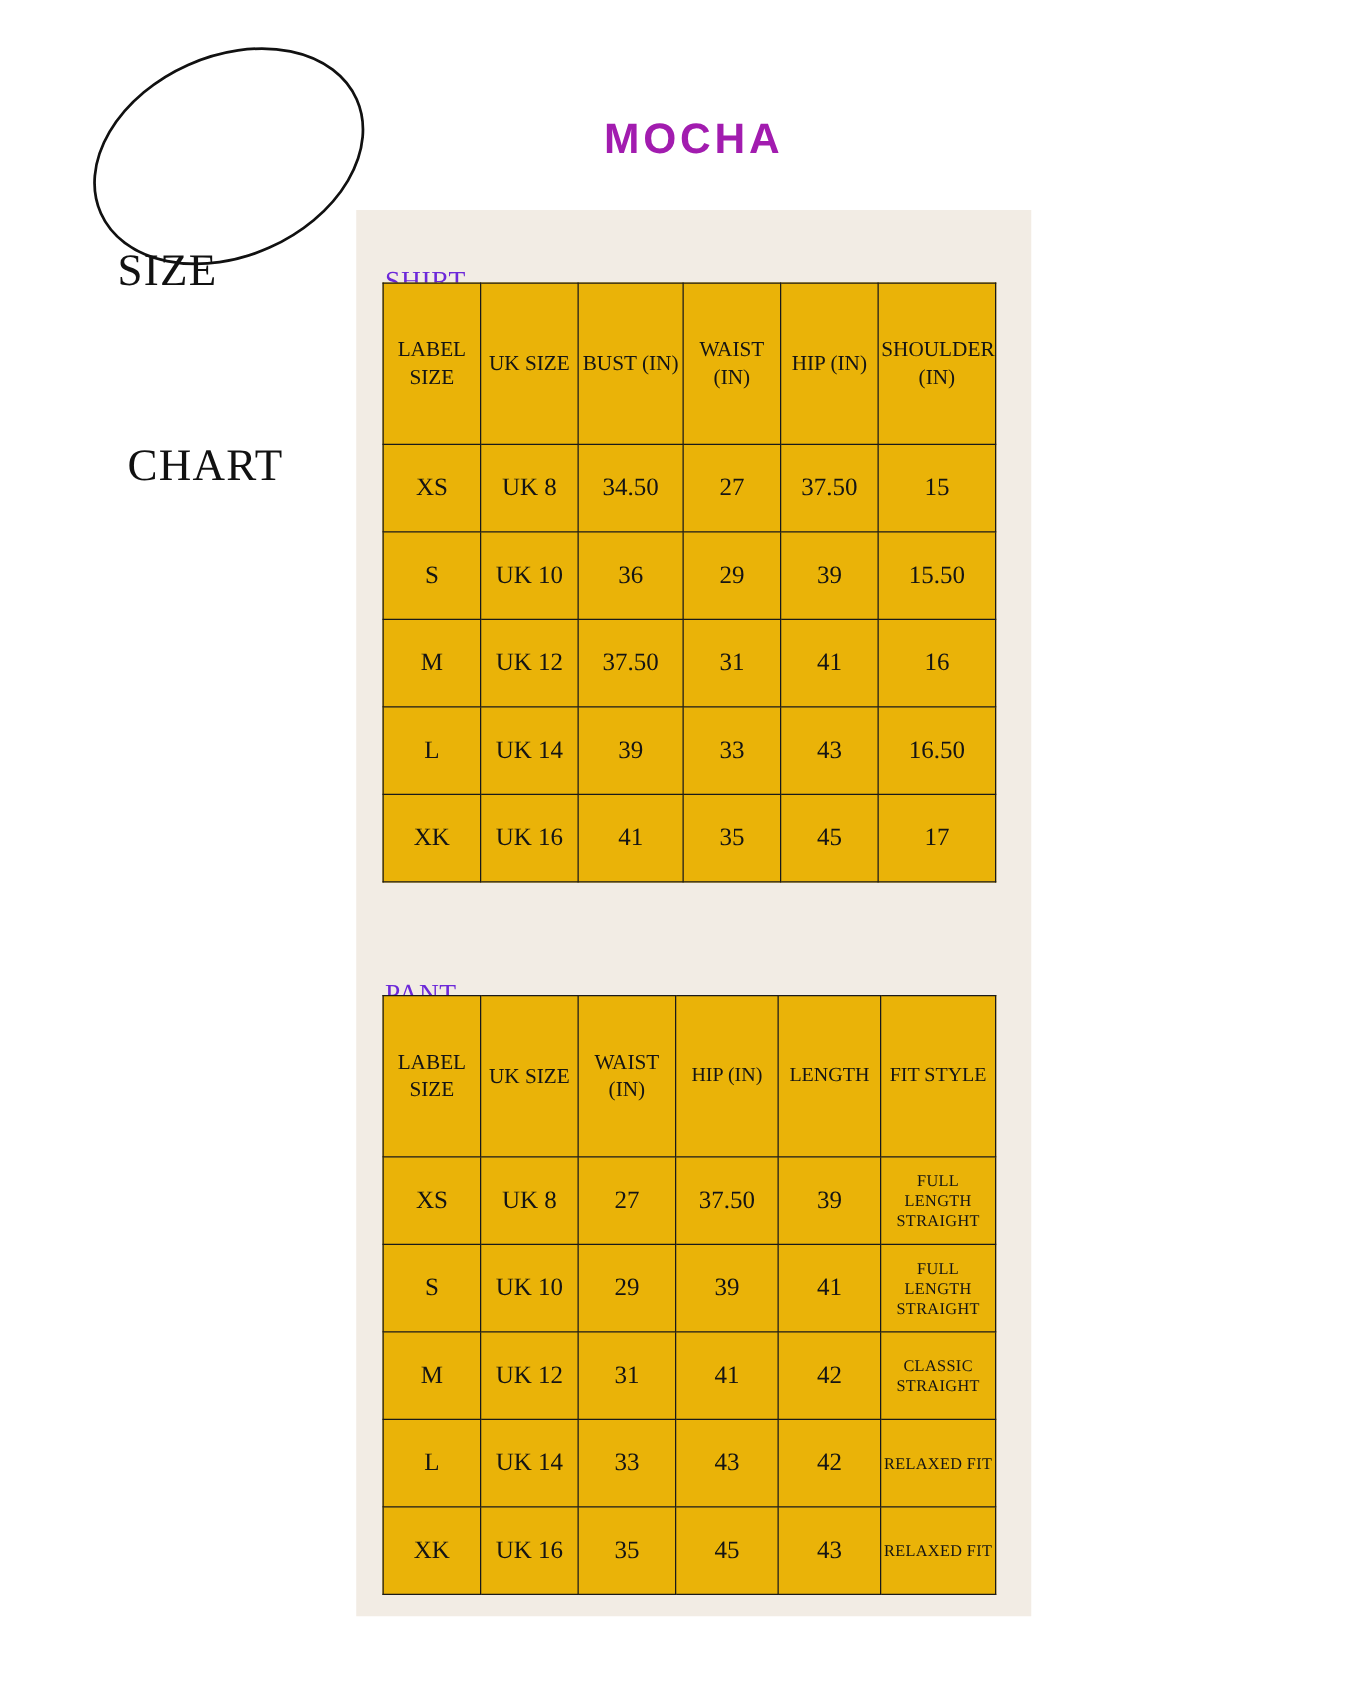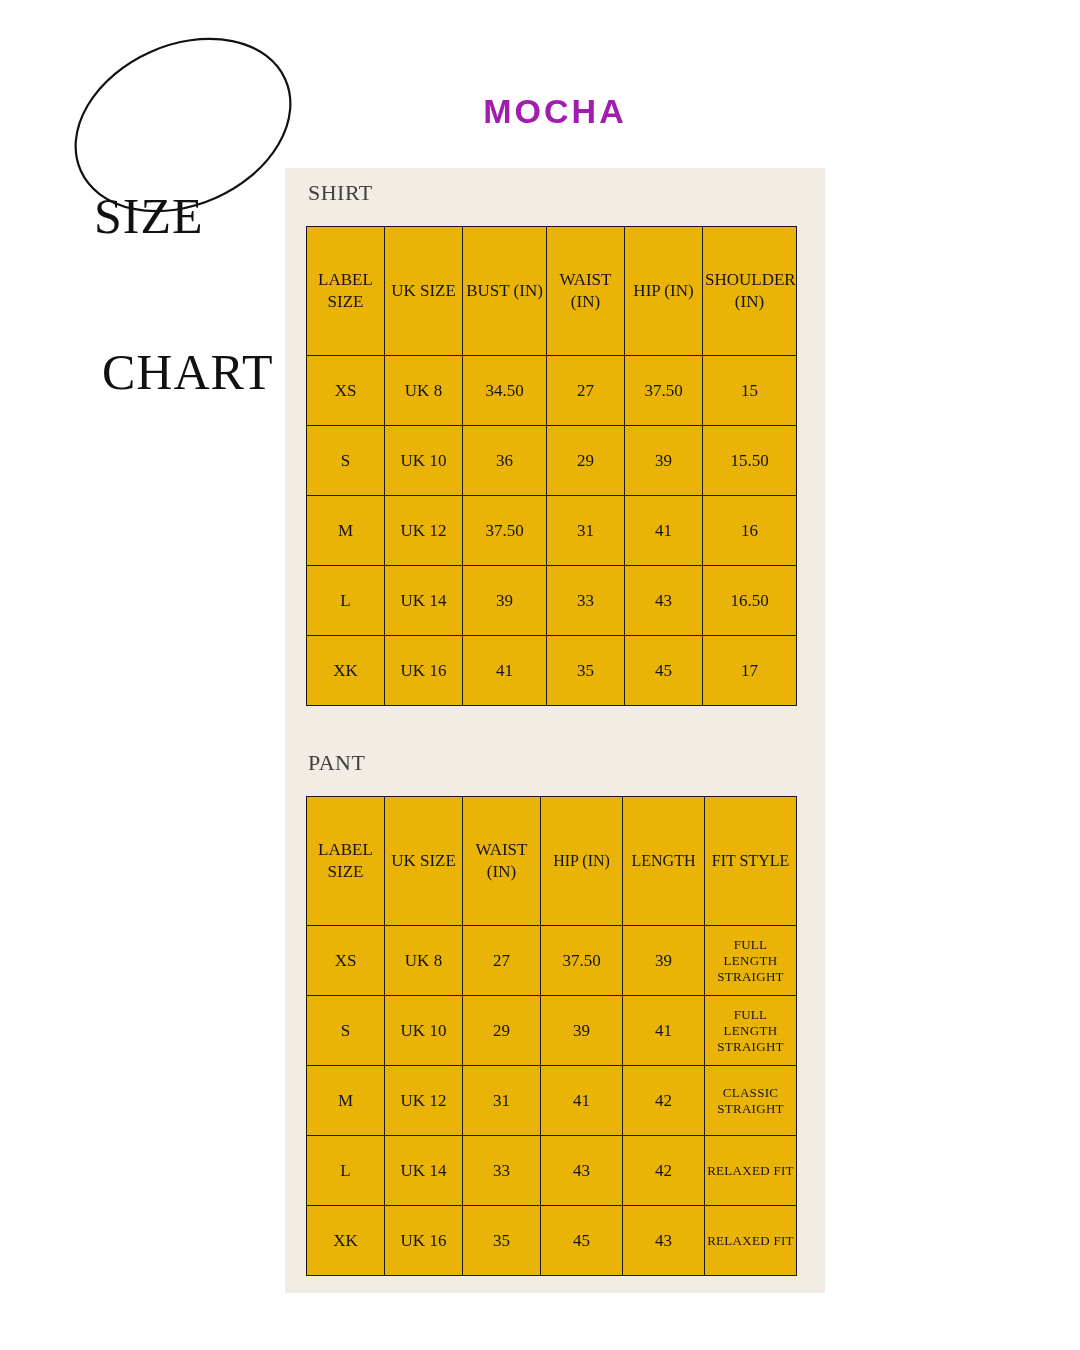"SIZE" .logo-text { font-size: 50px -> 36px }
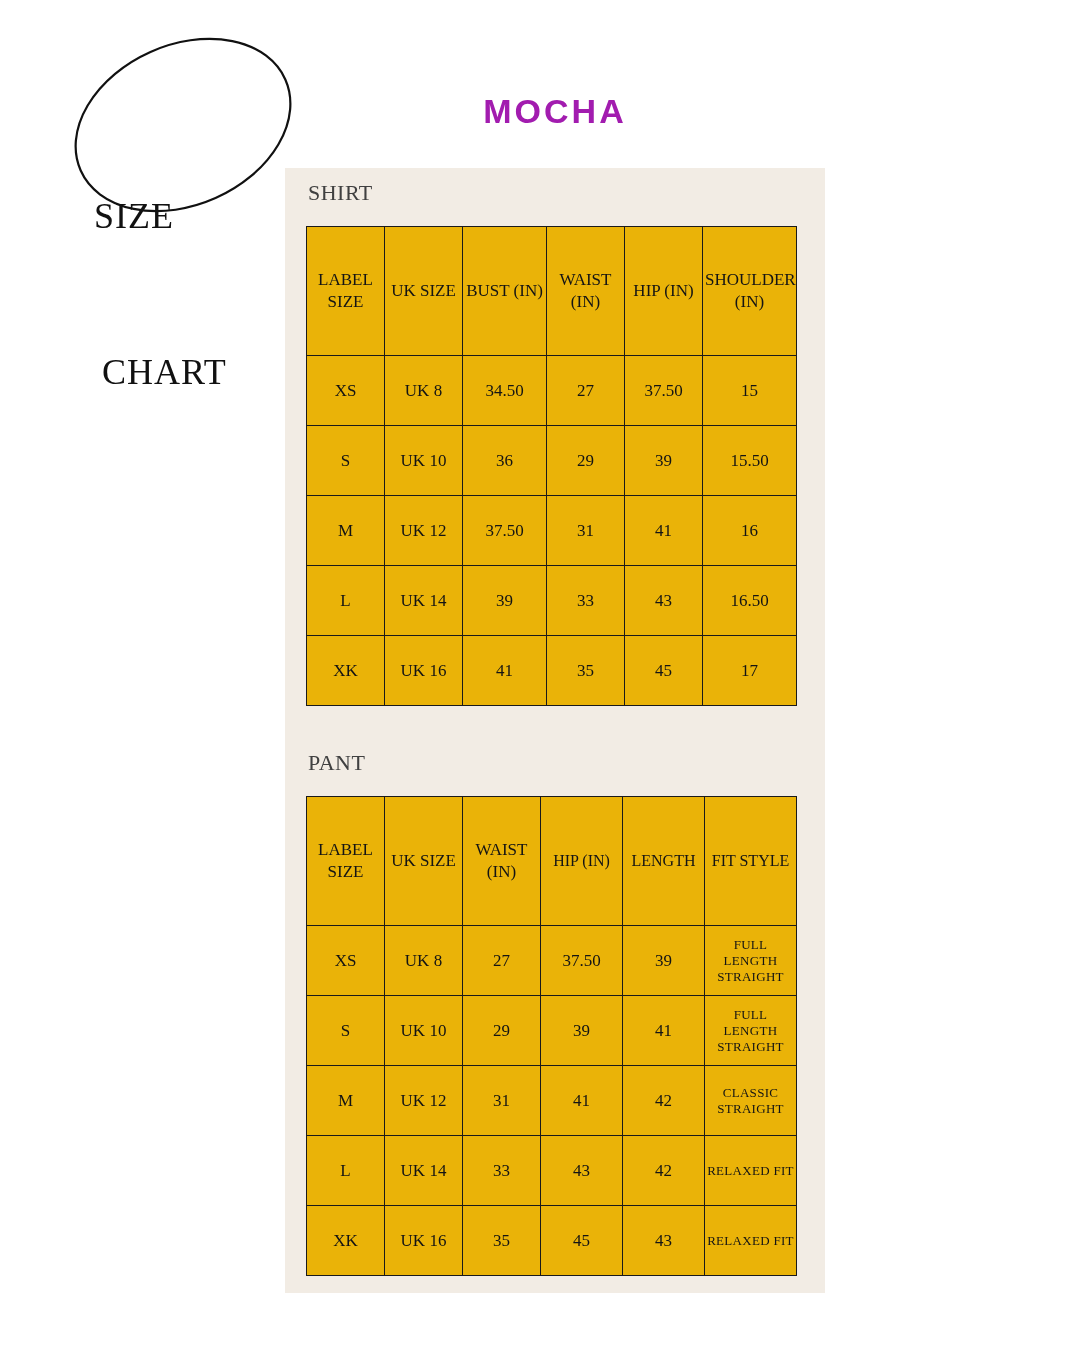"SHIRT" .section-label { color: #404040 -> #6d28d9; margin-top: none -> 32px }
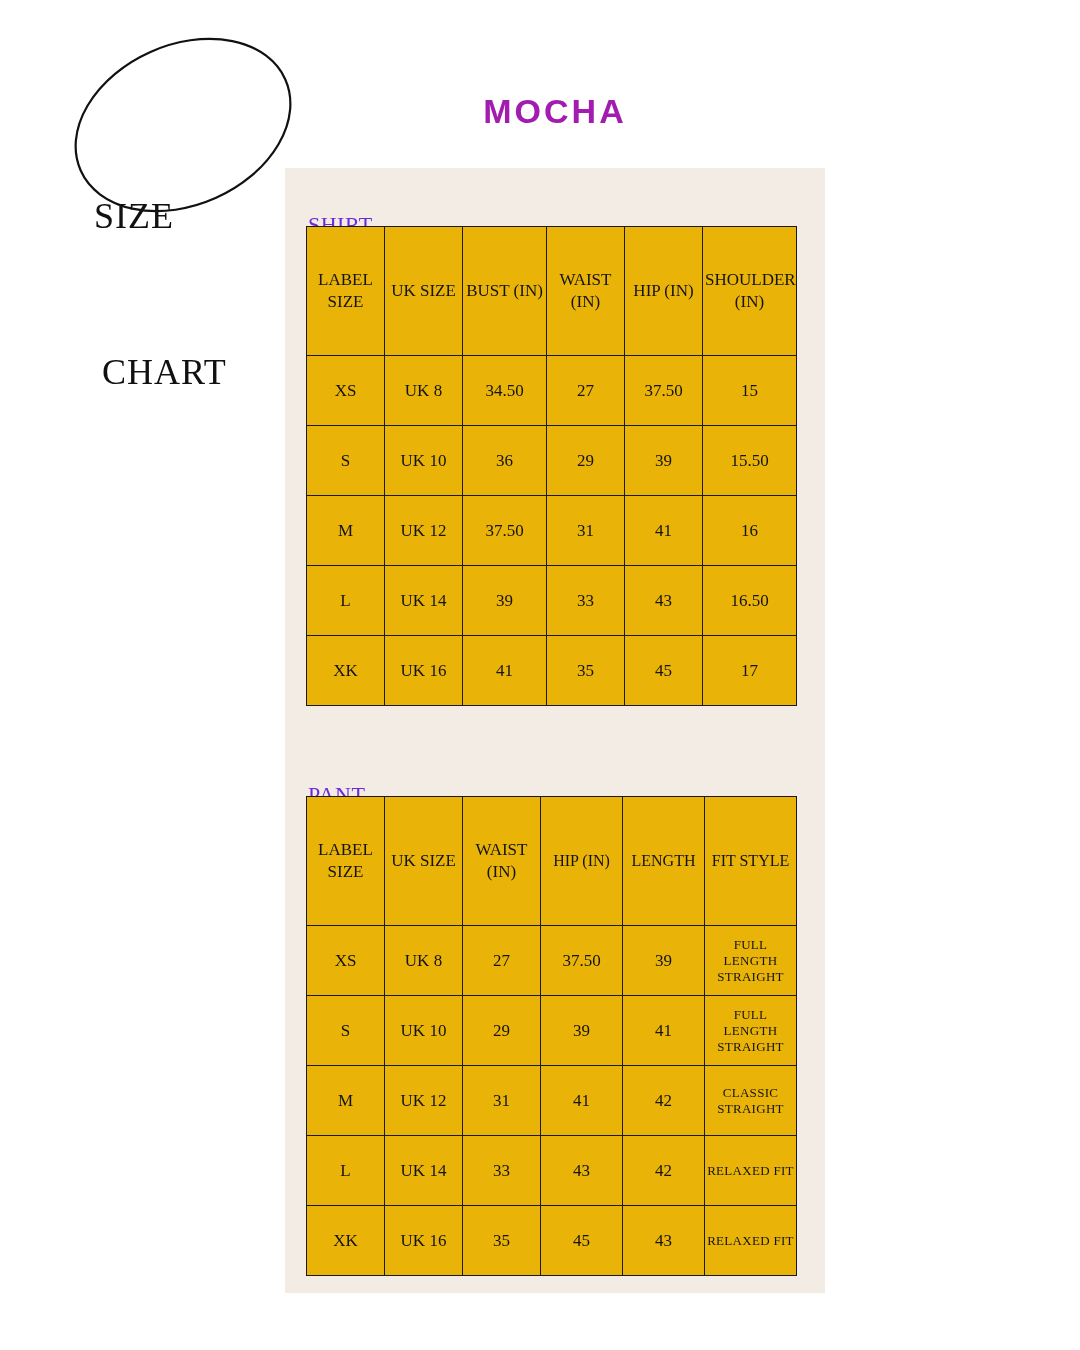"XS" table.size-table tbody td { font-size: 17px -> 20px }
